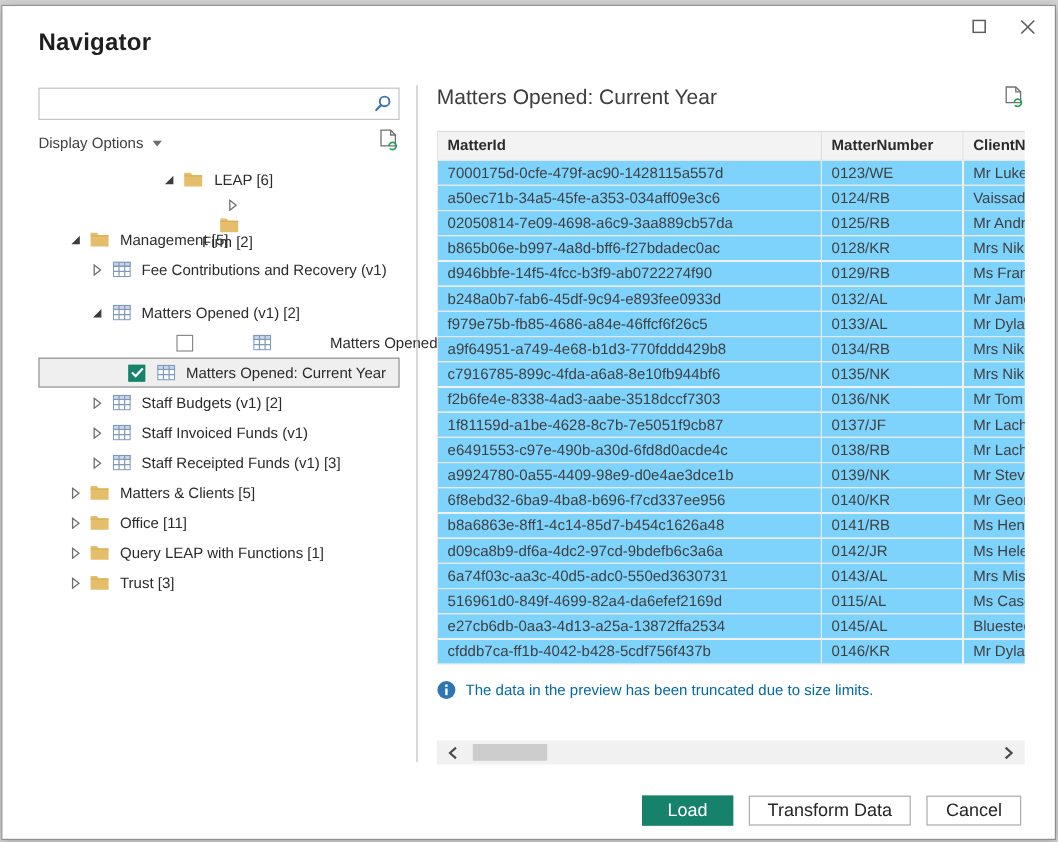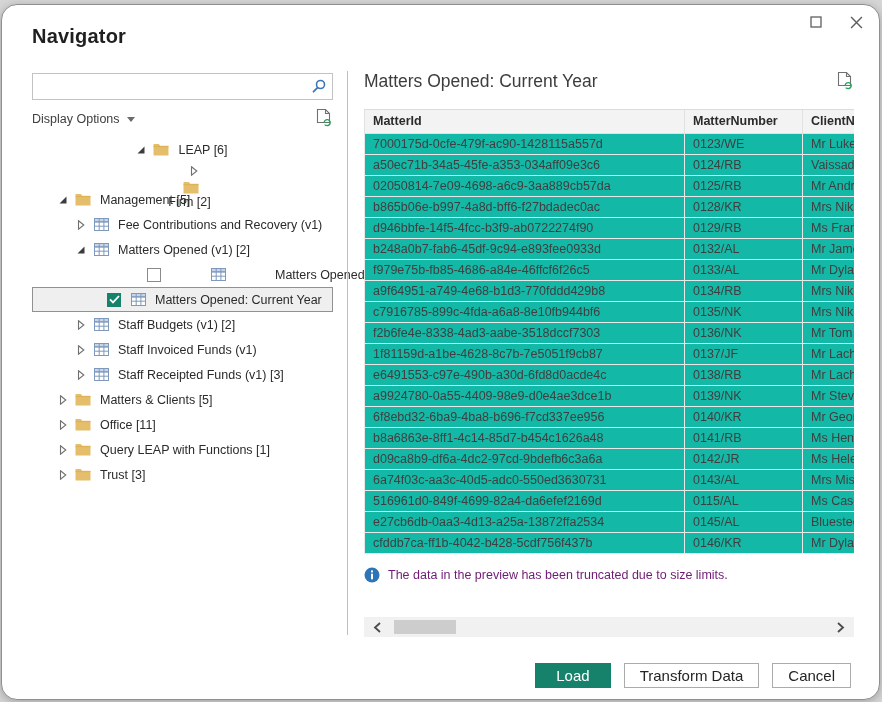"Navigator" .dialog { border-radius: 16px -> 0 }
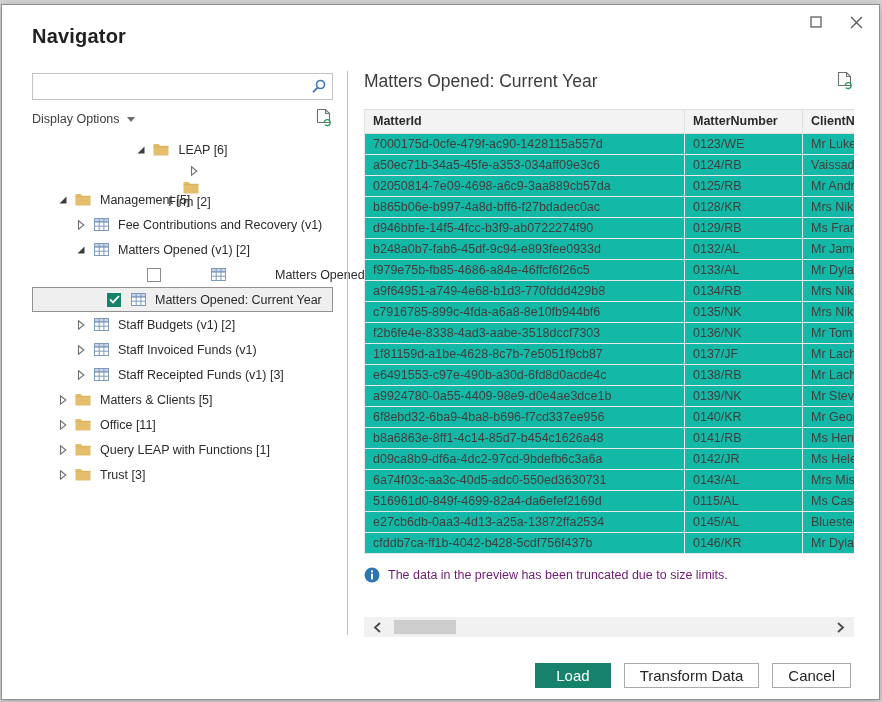"7000175d-0cfe-479f-ac90-1428115a557d" table.preview td { background: #14b8a6 -> #7dd3fc }
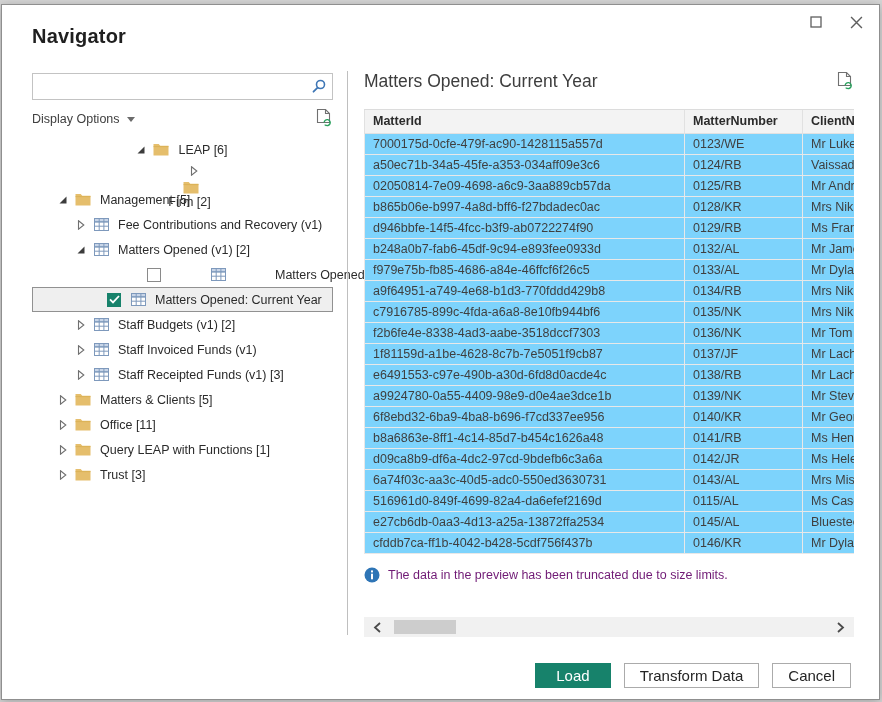"Matters Opened (v1) [2]" li.tree-row { margin-top: none -> 11px }
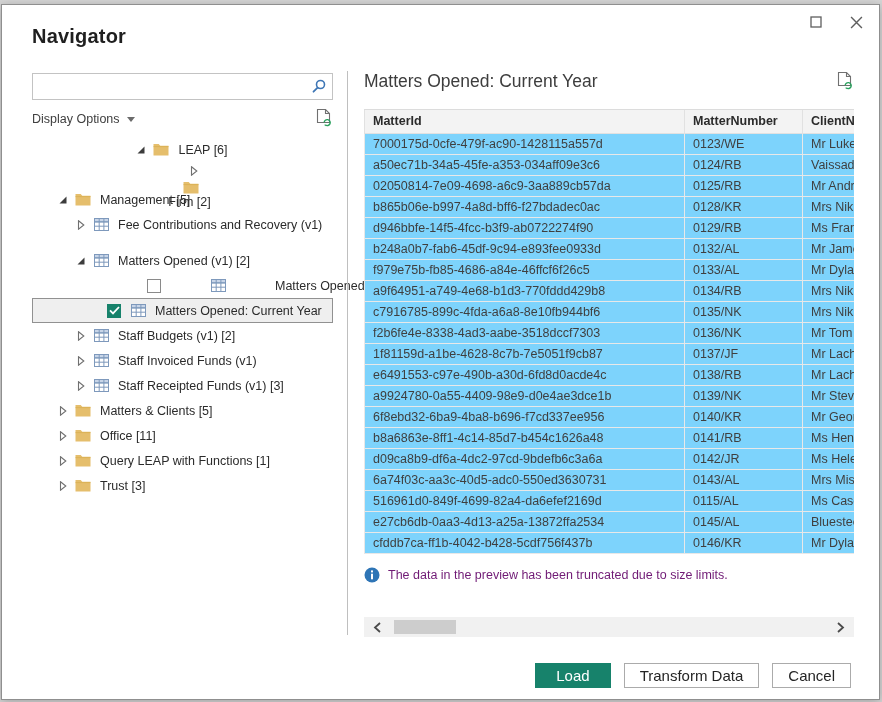"The data in the preview" .notice { color: #701a75 -> #0369a1 }
